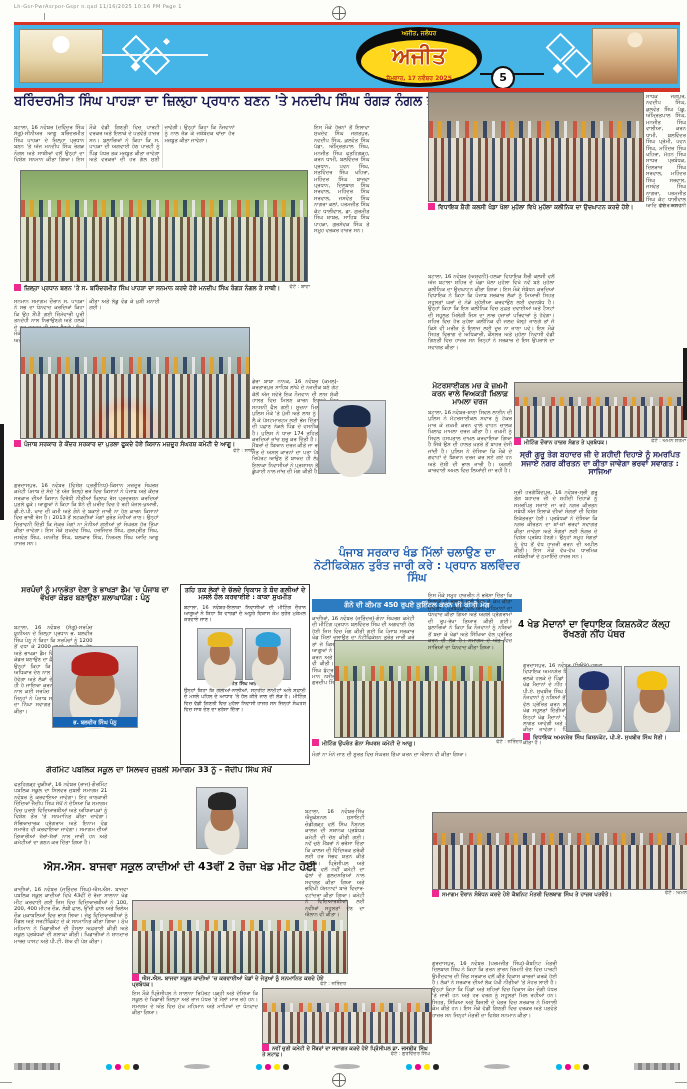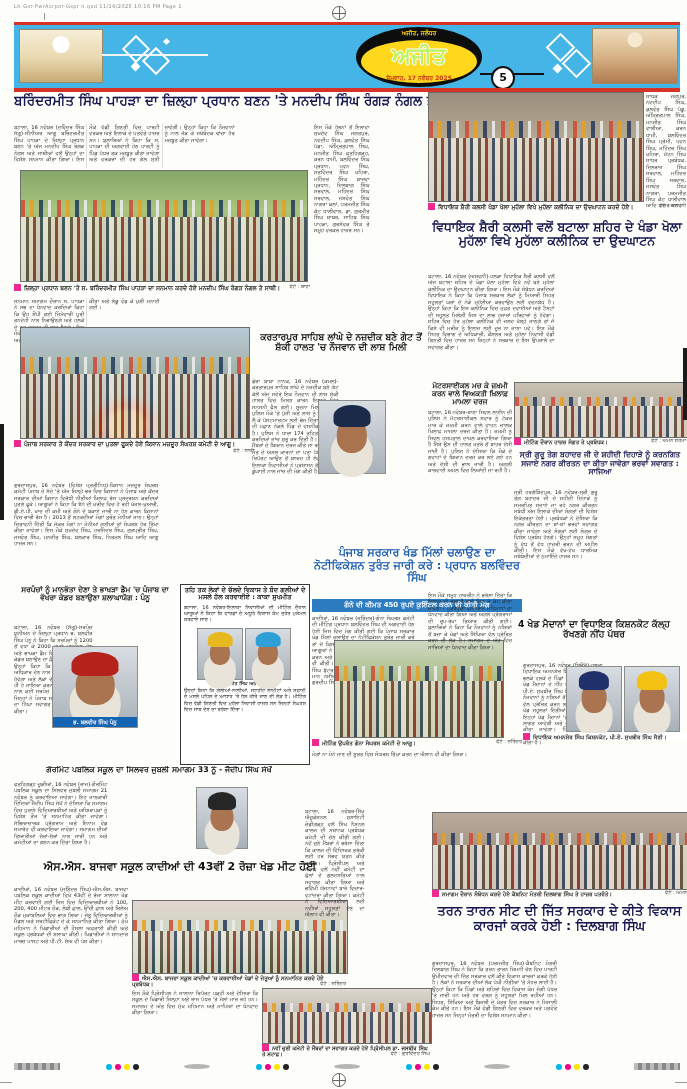"ਅਜੀਤ" .bo-name { color: #bef264 -> #c2410c }
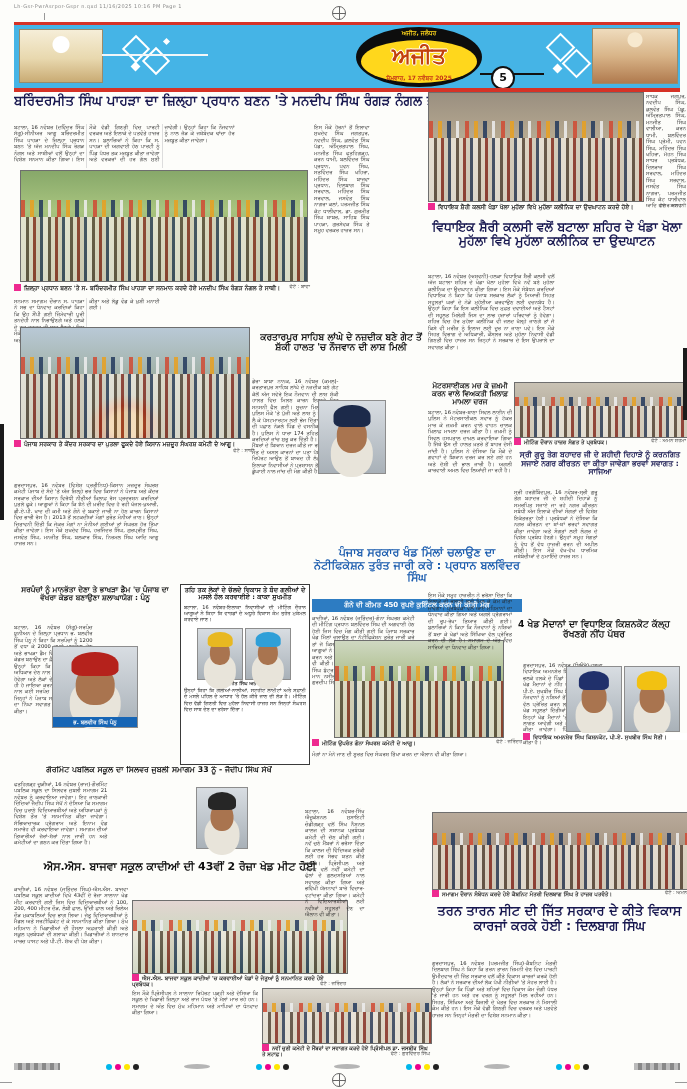"ਵਿਧਾਇਕ ਸ਼ੈਰੀ ਕਲਸੀ ਵਲੋਂ ਬਟਾਲਾ" div.abs { html: <div>ਵਿਧਾਇਕ ਸ਼ੈਰੀ ਕਲਸੀ ਵਲੋਂ ਬਟਾਲਾ ਸ਼ਹਿਰ ਦੇ ਖੰਡਾ ਖੋਲਾ ਮੁਹੱਲਾ ਵਿਖੇ ਮੁਹੱਲਾ ਕਲੀਨਿਕ ਦਾ ਉਦਘਾਟਨ</div> -> none }
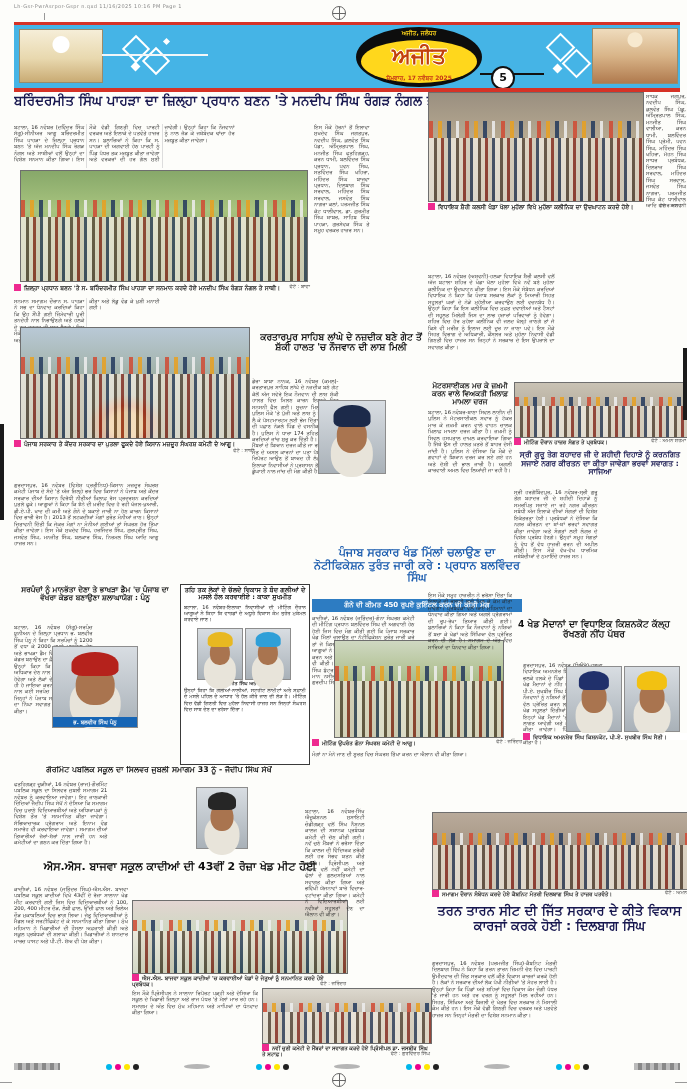"ਕਰਤਾਰਪੁਰ ਸਾਹਿਬ ਲਾਂਘੇ ਦੇ ਨਜ਼ਦੀਕ" div.abs { html: <div>ਕਰਤਾਰਪੁਰ ਸਾਹਿਬ ਲਾਂਘੇ ਦੇ ਨਜ਼ਦੀਕ ਬਣੇ ਗੇਟ ਤੋਂ ਸ਼ੱਕੀ ਹਾਲਤ 'ਚ ਨੌਜਵਾਨ ਦੀ ਲਾਸ਼ ਮਿਲੀ</div> -> none }
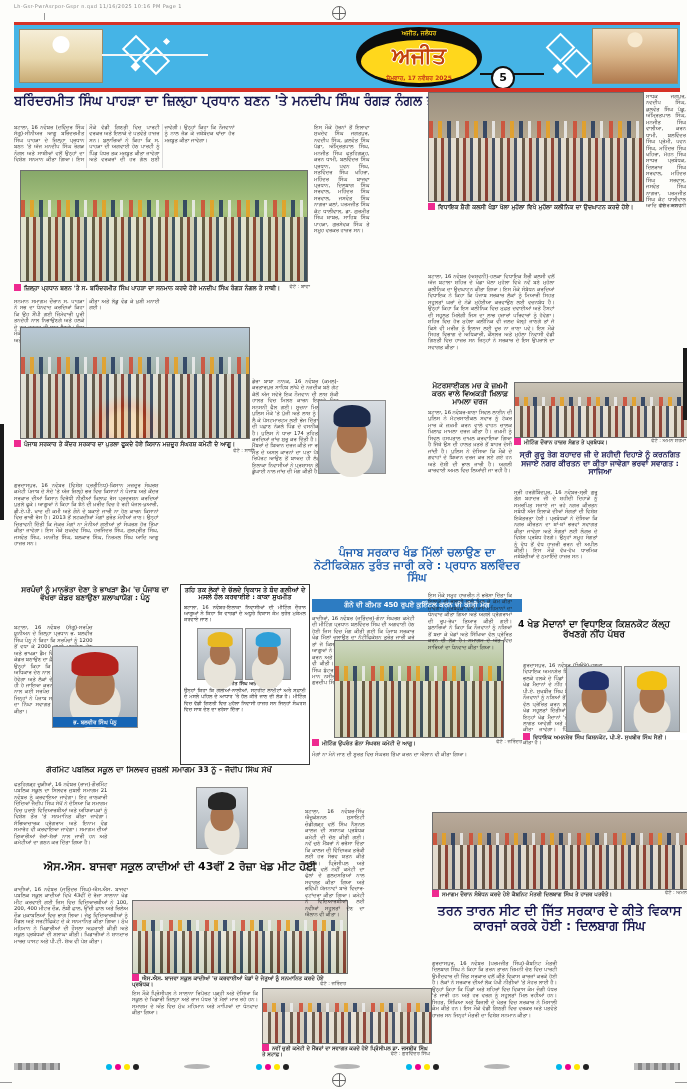"ਸ੍ਰੀ ਗੁਰੂ ਤੇਗ ਬਹਾਦਰ ਜੀ" div.abs { text: ਕਰਨਗਿਤ -> ਸਮਰਪਿਤ }
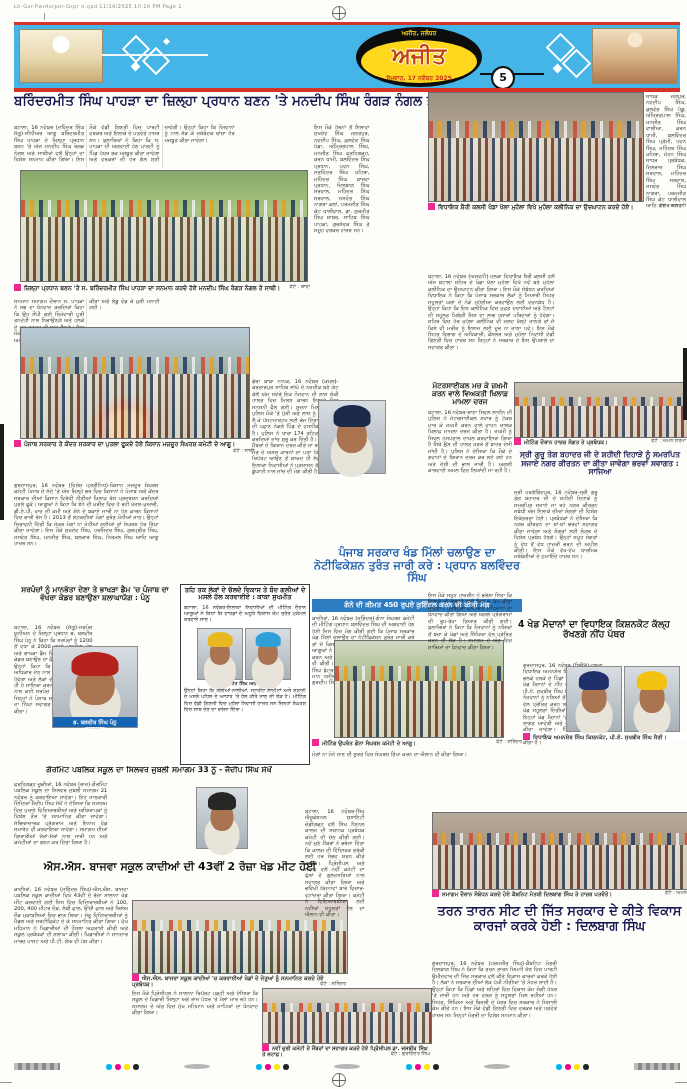"ਤਰਨ ਤਾਰਨ ਸੀਟ ਦੀ ਜਿੱਤ" div.abs { html: <div>ਤਰਨ ਤਾਰਨ ਸੀਟ ਦੀ ਜਿੱਤ ਸਰਕਾਰ ਦੇ ਕੀਤੇ ਵਿਕਾਸ ਕਾਰਜਾਂ ਕਰਕੇ ਹੋਈ : ਦਿਲਬਾਗ ਸਿੰਘ</div> -> none }
